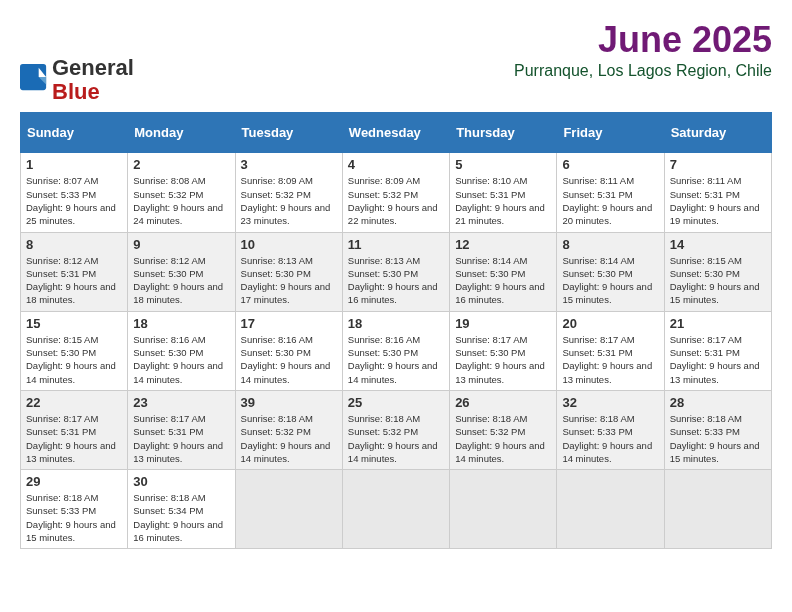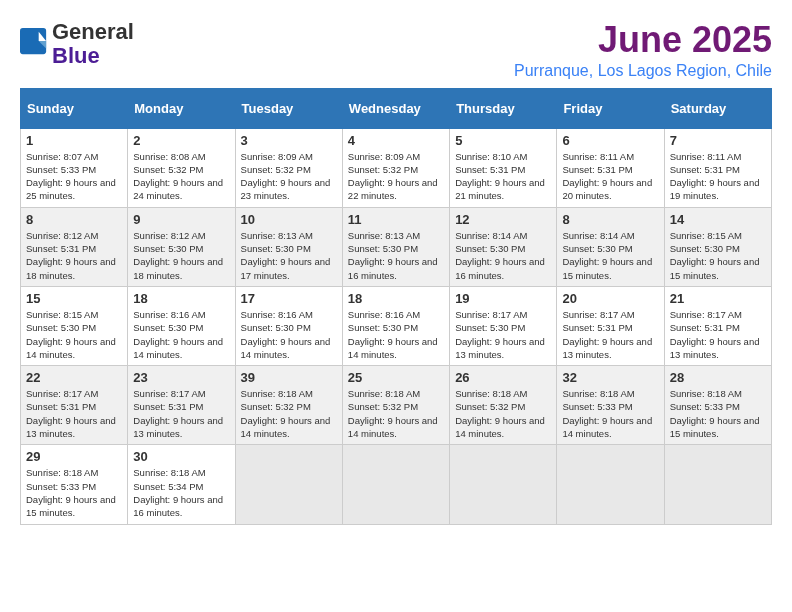"General" .logo { margin-top: none -> 36px }
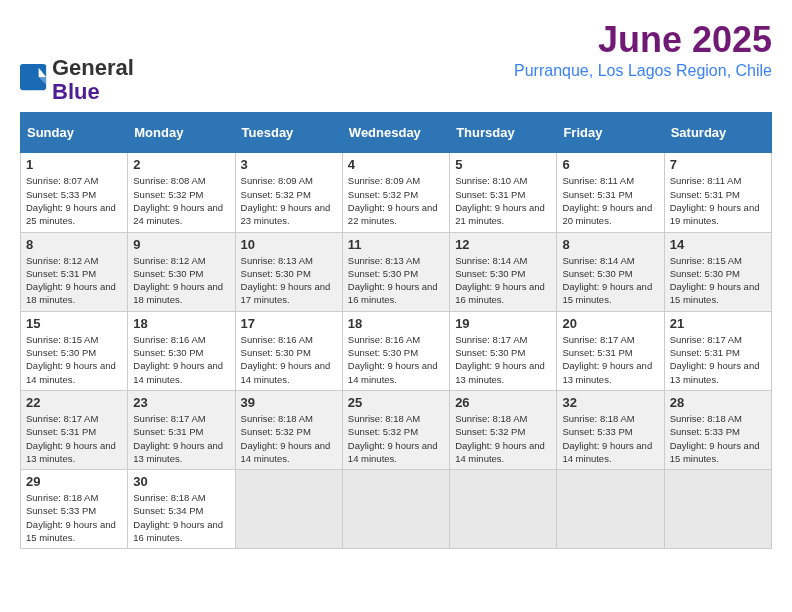"Purranque, Los Lagos Region, Chile" .location { color: #3b82f6 -> #14532d }
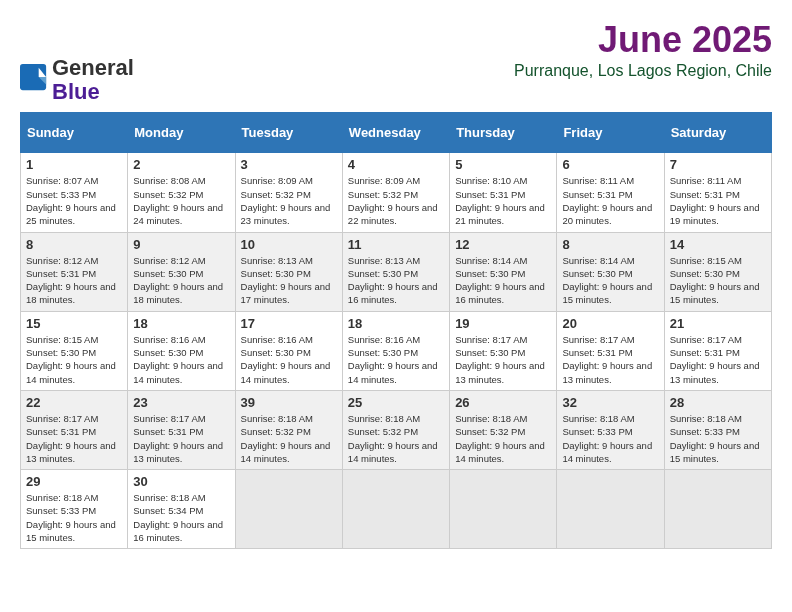"Blue" .logo-text .blue { color: #4c1d95 -> #b91c1c }
